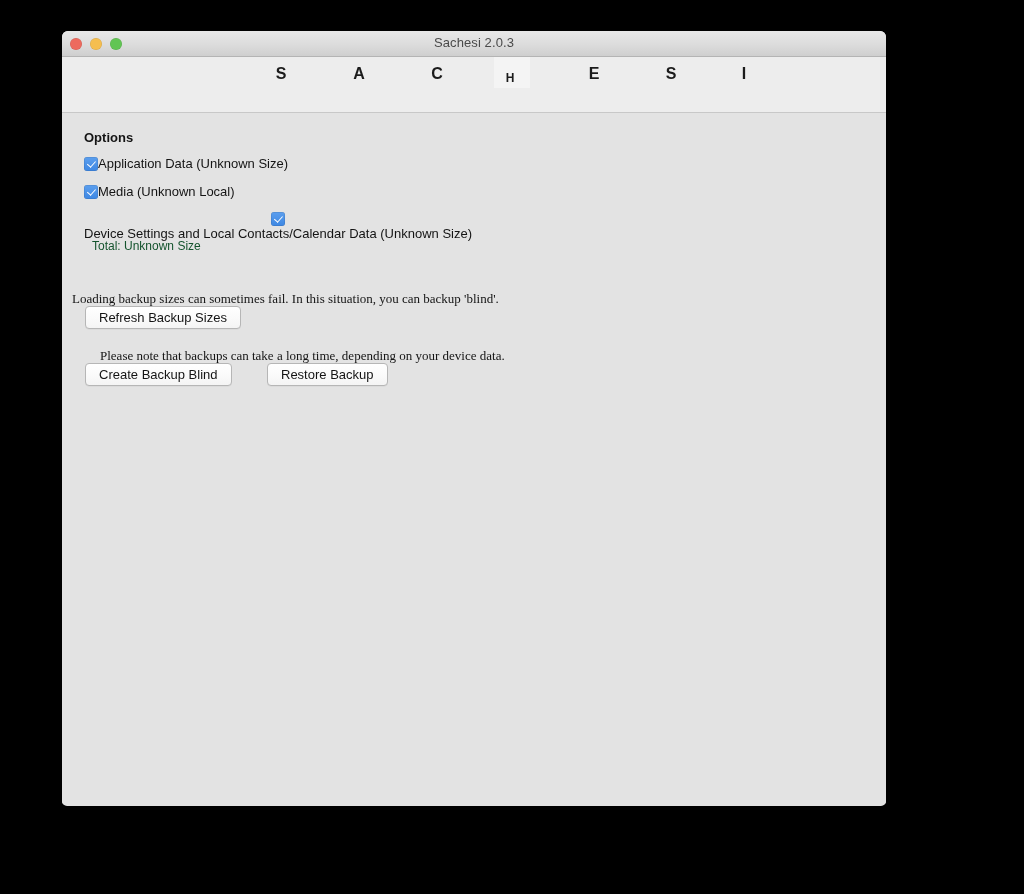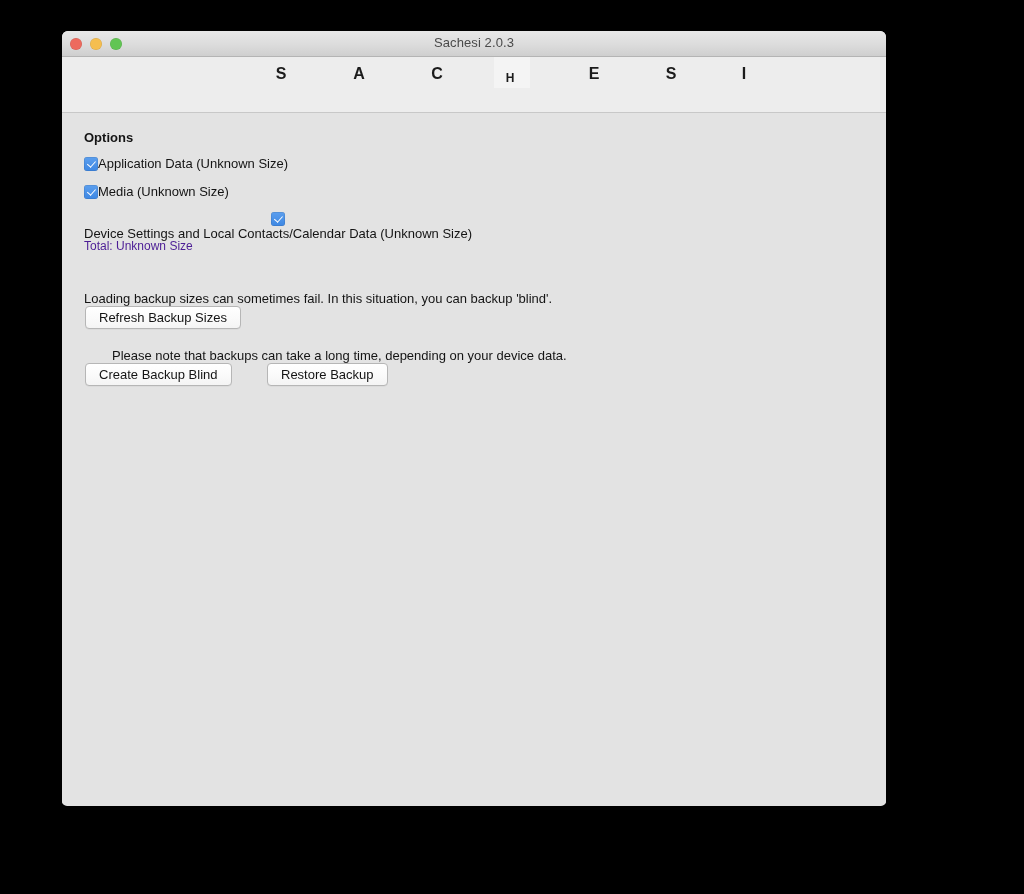"Media (Unknown Size)" span.checkbox-label { text: Size -> Local }
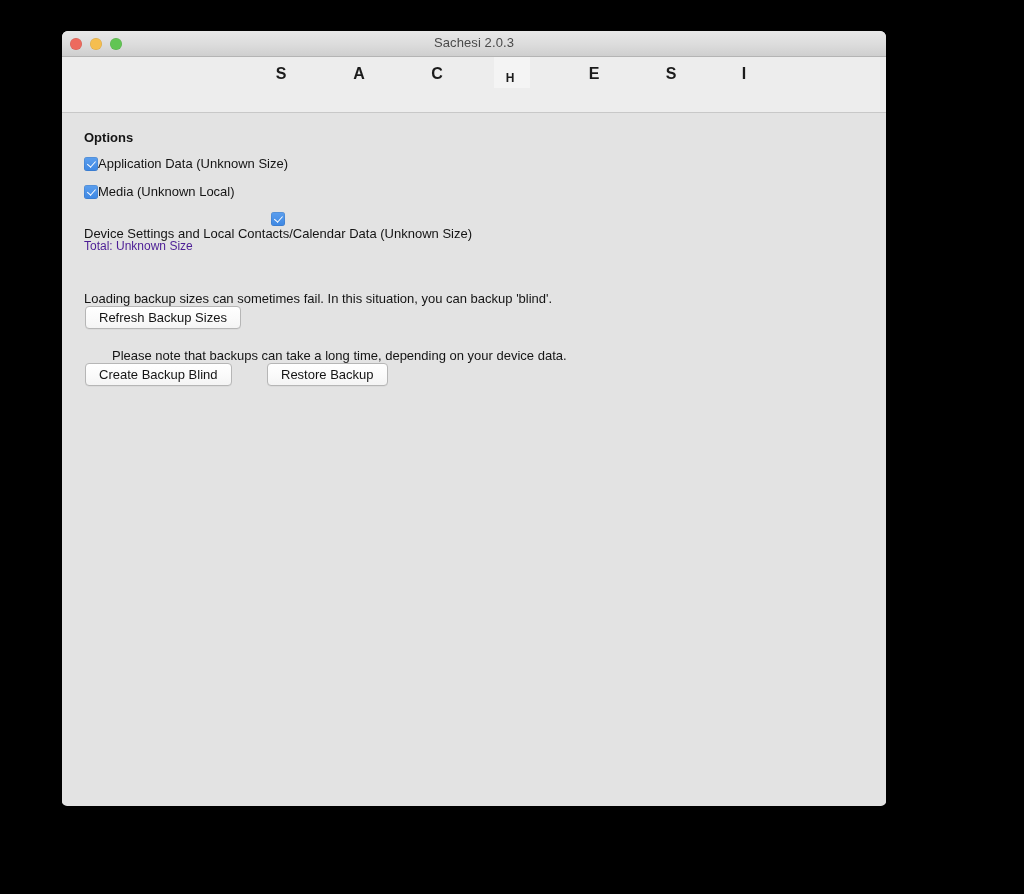"Total: Unknown Size" .total-line { color: #4c1d95 -> #14532d; left: 22px -> 30px }
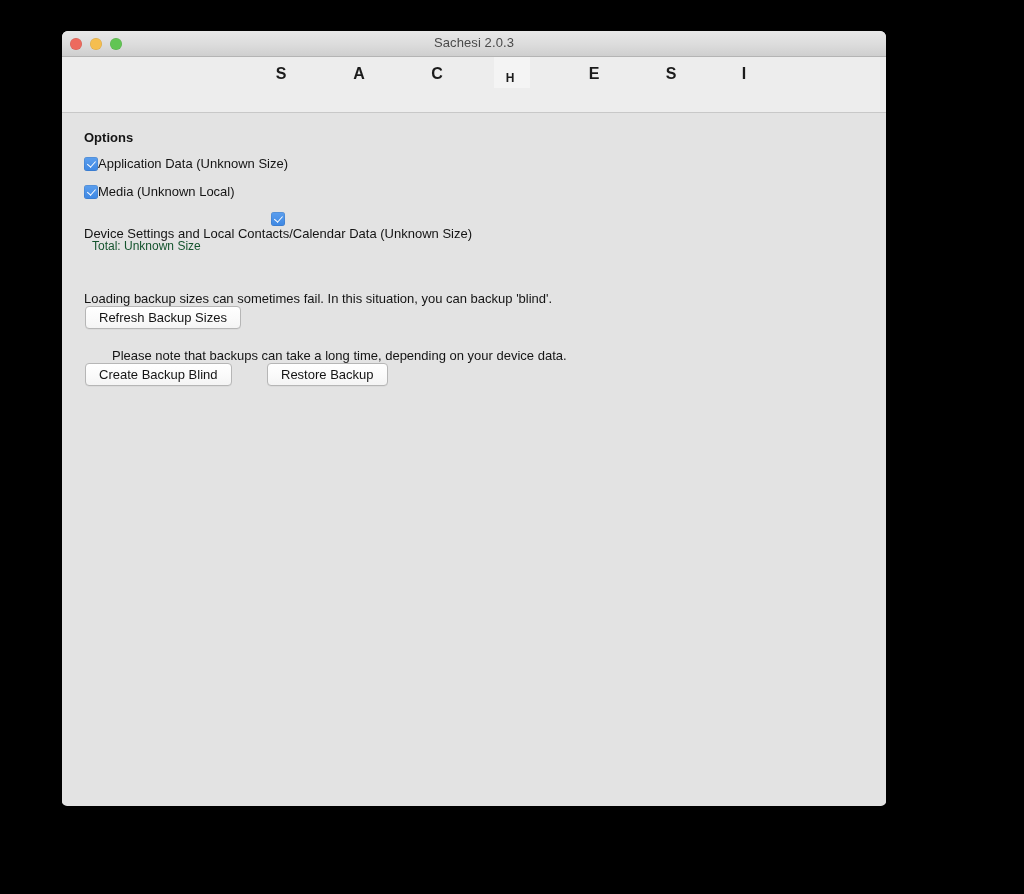"Loading backup sizes can sometimes" .note { font-family: none -> Liberation Serif, serif; left: 22px -> 10px }
